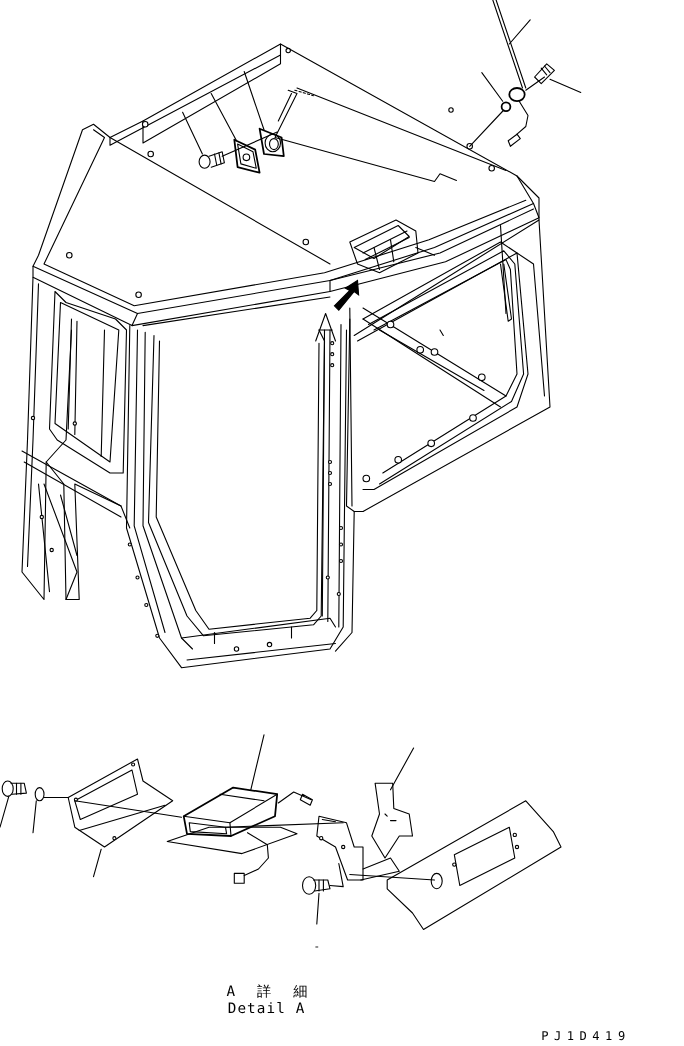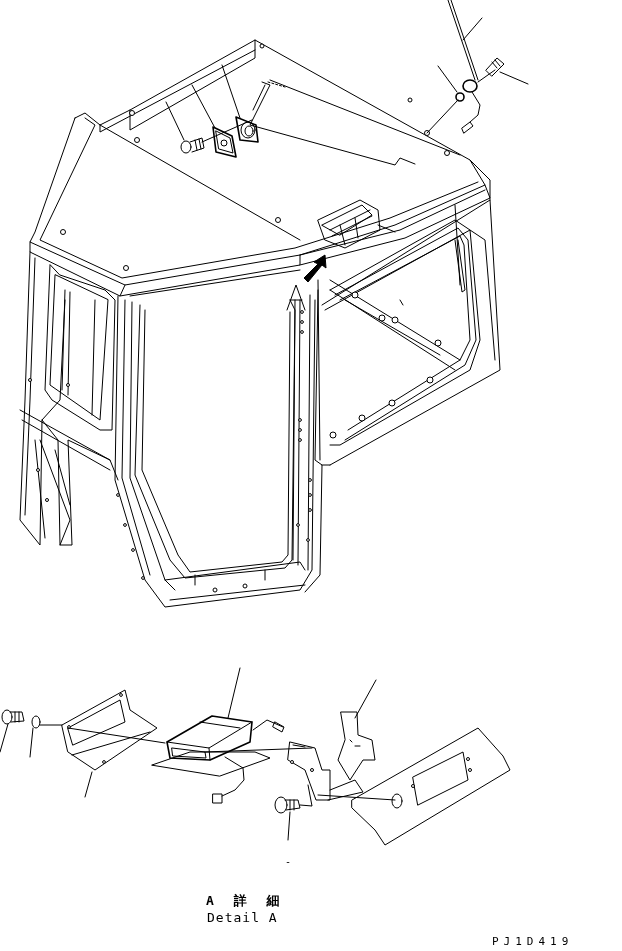"A 詳 細" .caption-jp { font-weight: bold -> none }
